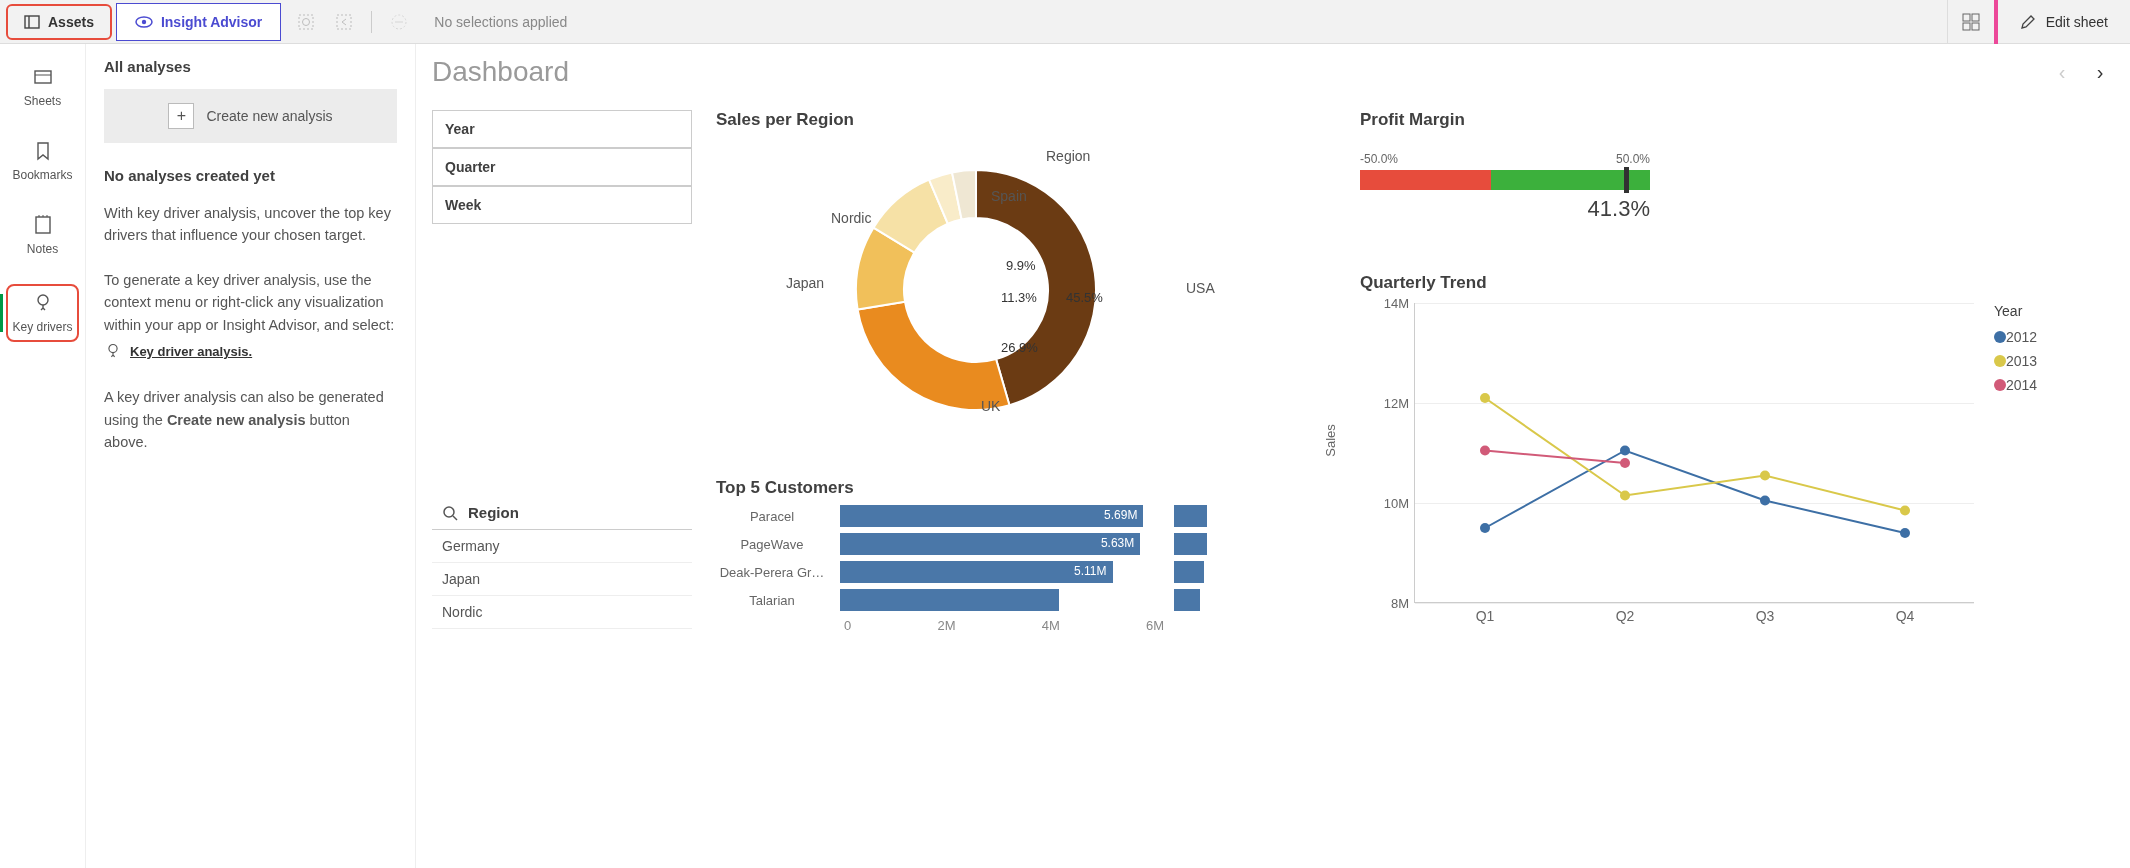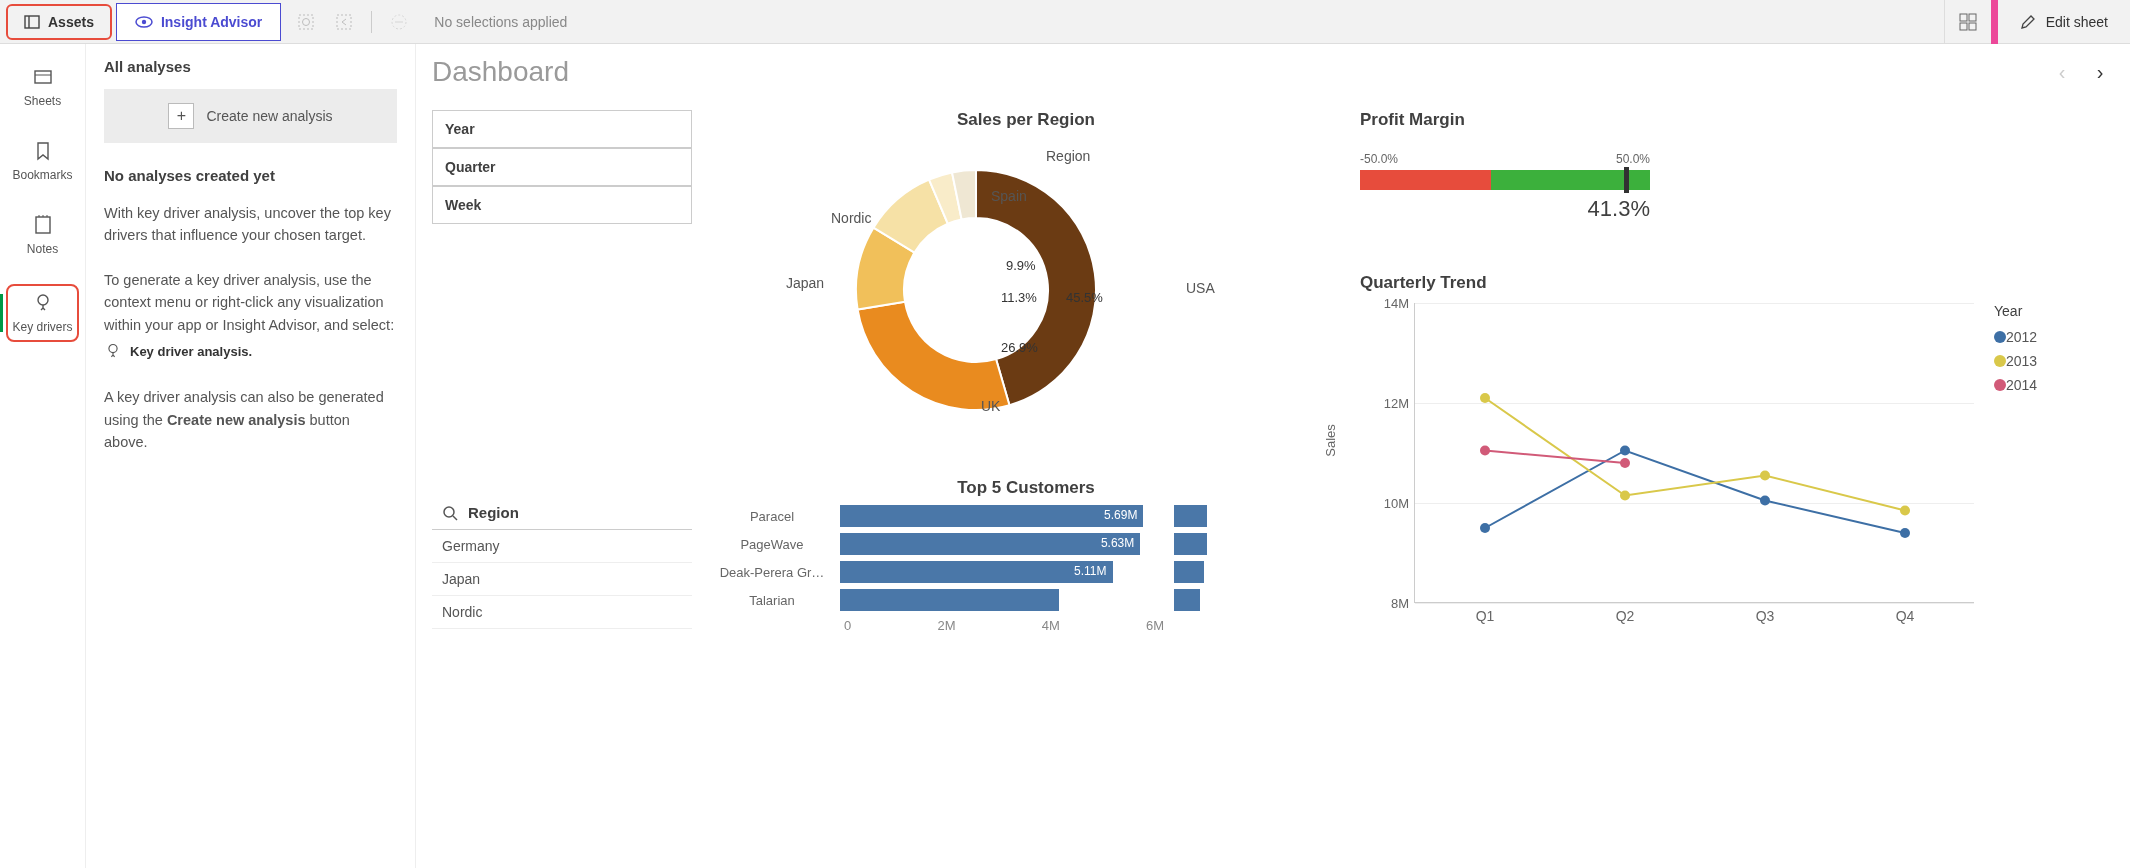"Edit sheet" .edit-btn { border-left: 7px solid #ec4899 -> 4px solid #ec4899 }
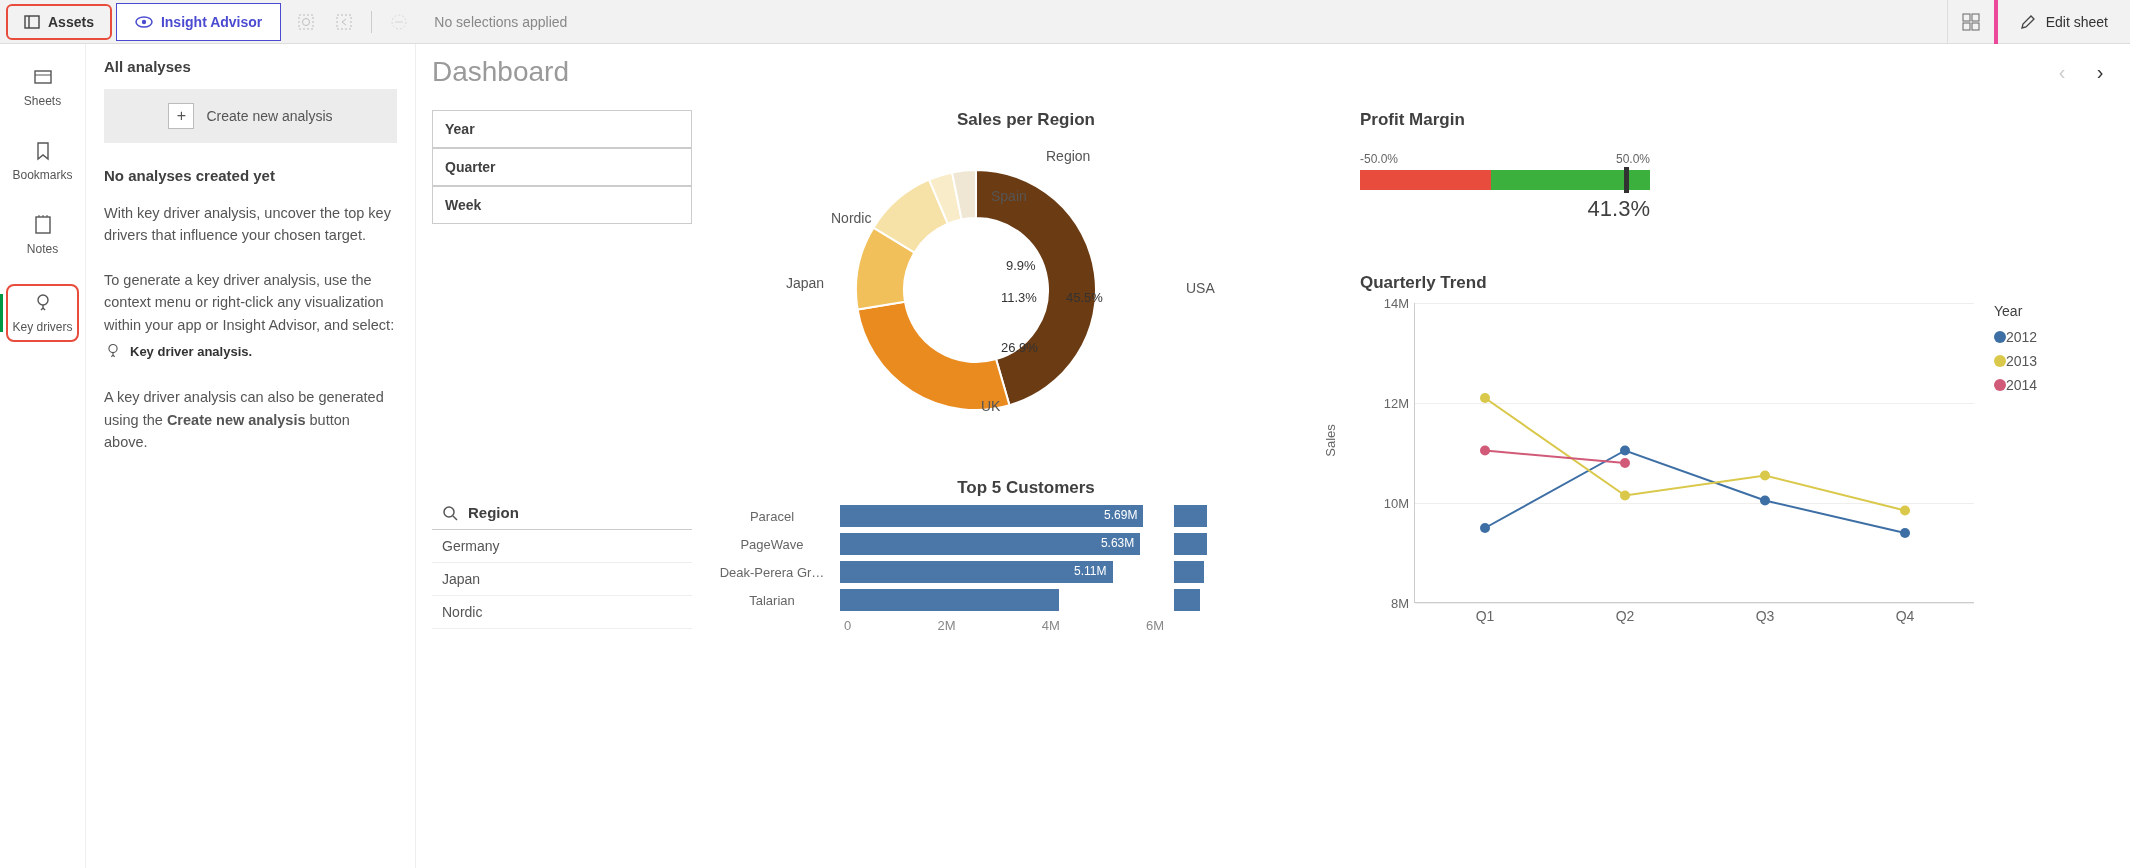"Sales per Region" .chart-title { text-align: center -> none }
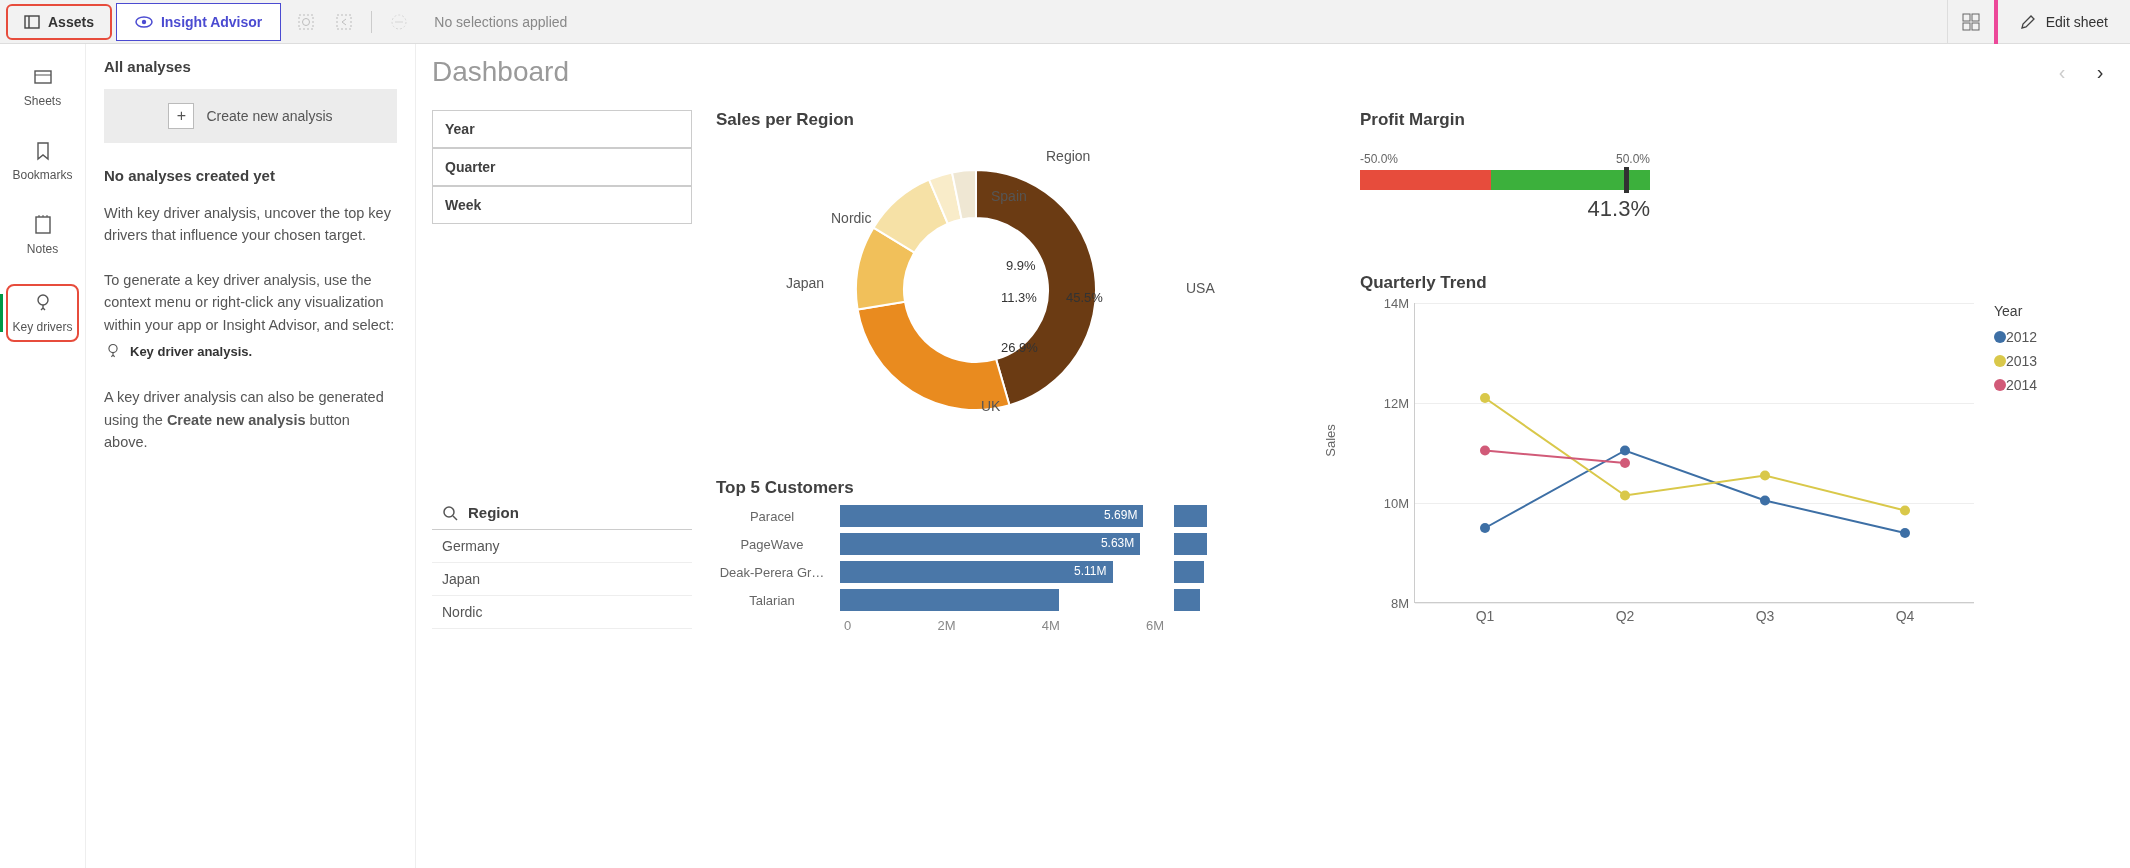"Key driver analysis." .kd-line strong { text-decoration: none -> underline }
